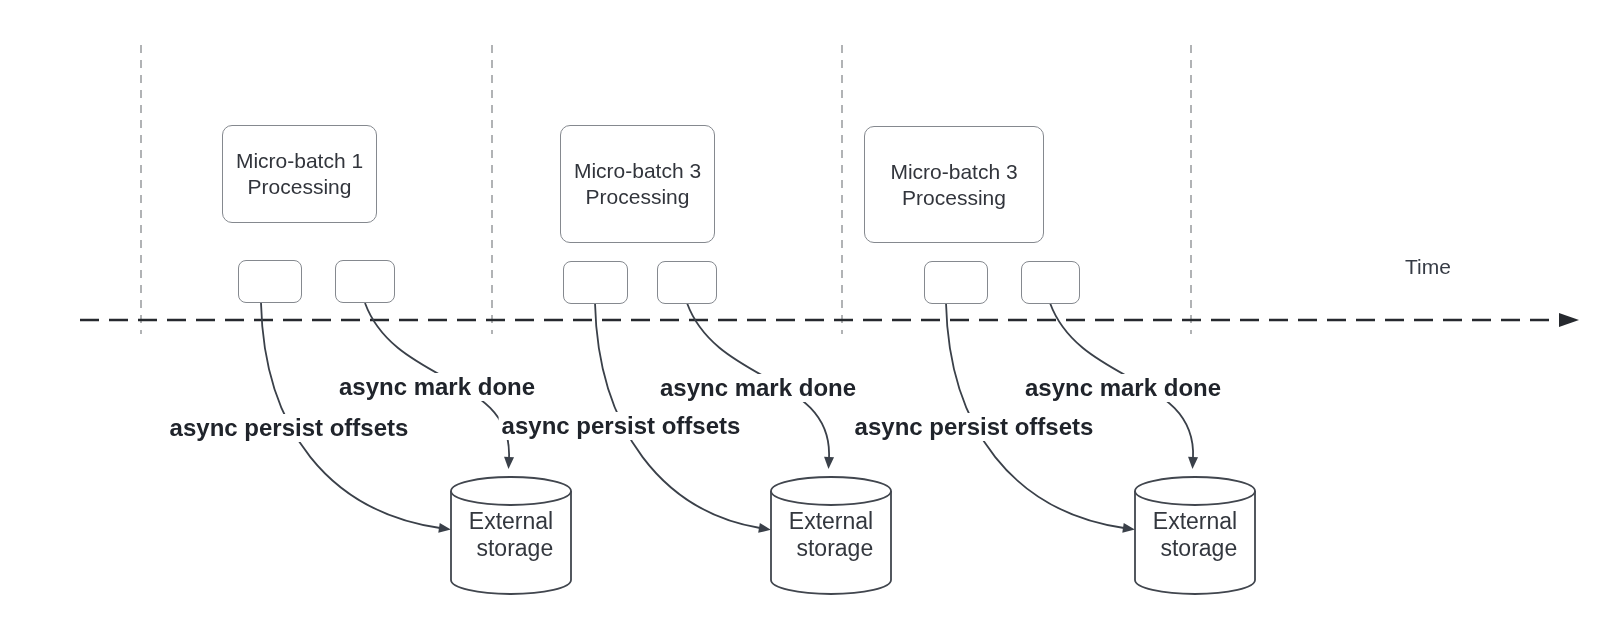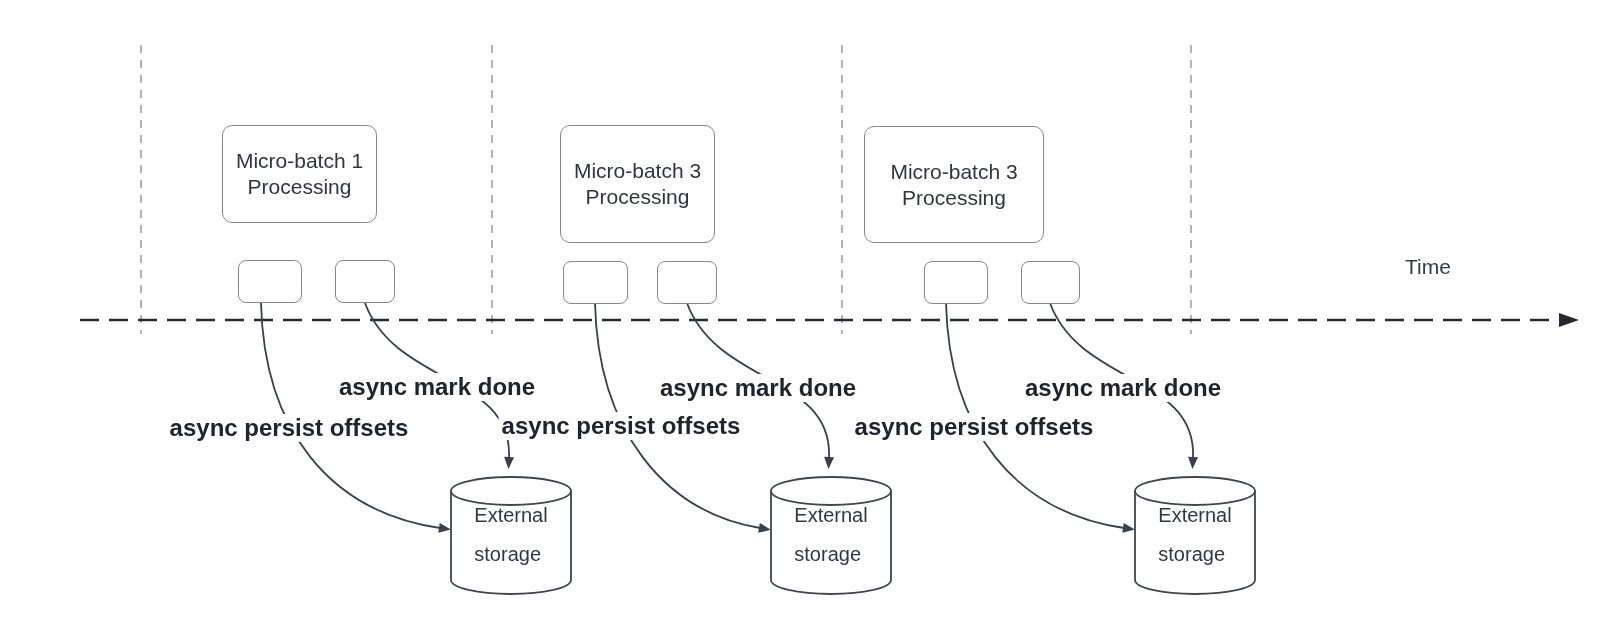"External" .storage-label { font-size: 20px -> 23px; line-height: 39px -> 27px; text-align: left -> right }
